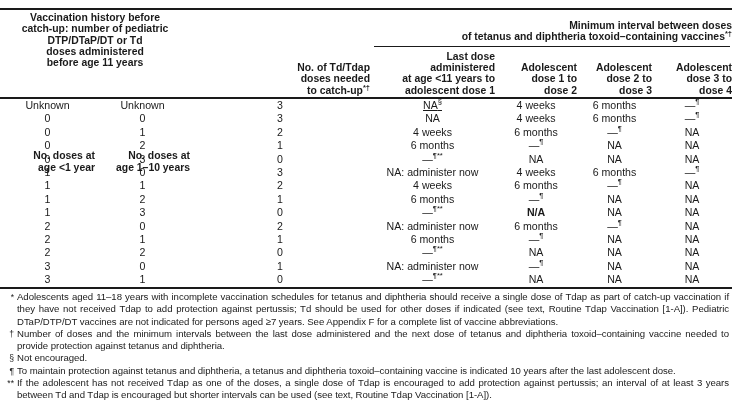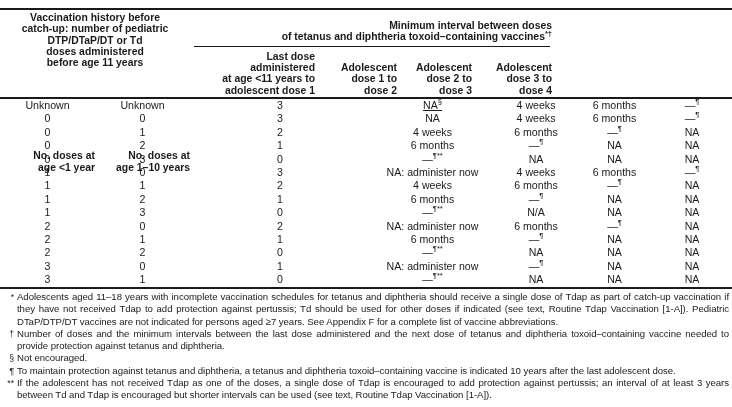"No. of Td/Tdap" div.blockB { html: none -> <div> <div>No. of Td/Tdap<br>doses needed<br>to catch-up<sup>*†</sup></div> </div> }
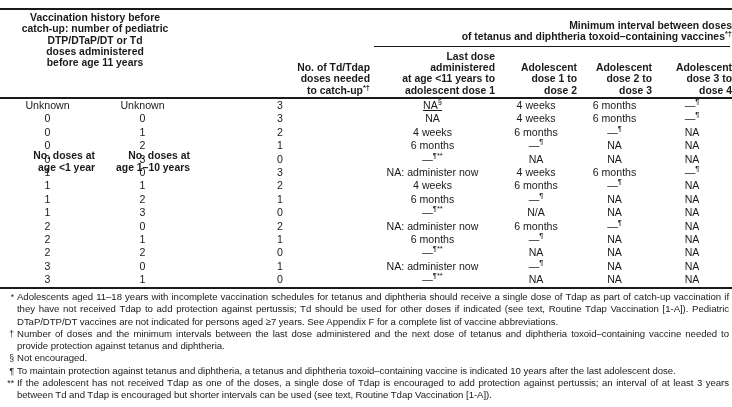"N/A" div.tcell { font-weight: none -> bold }
